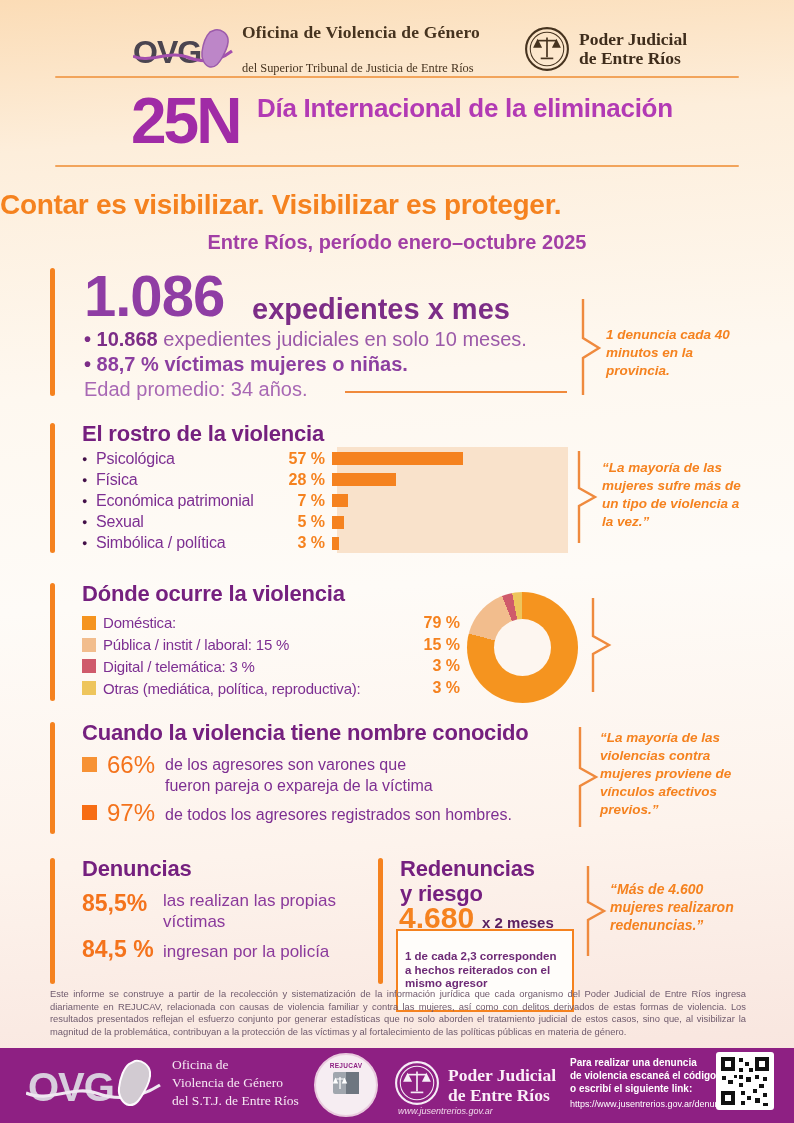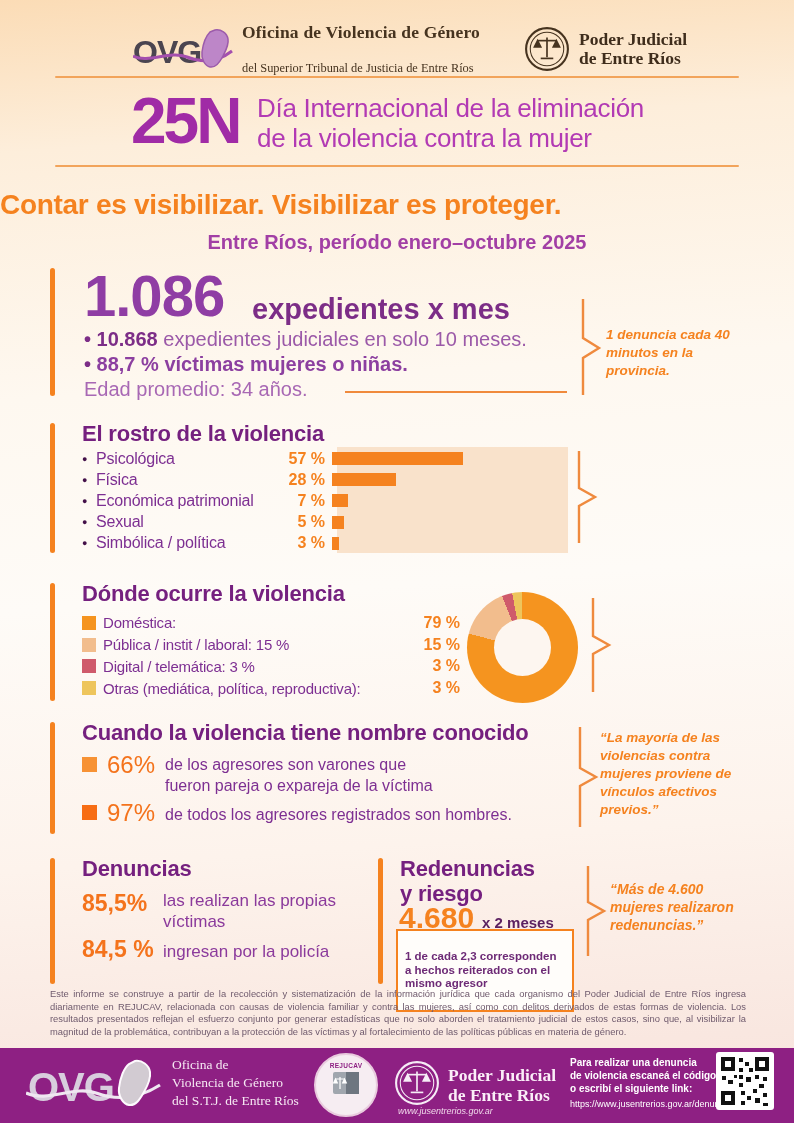"Día Internacional de la eliminación" .banner-title { font-weight: normal -> bold }
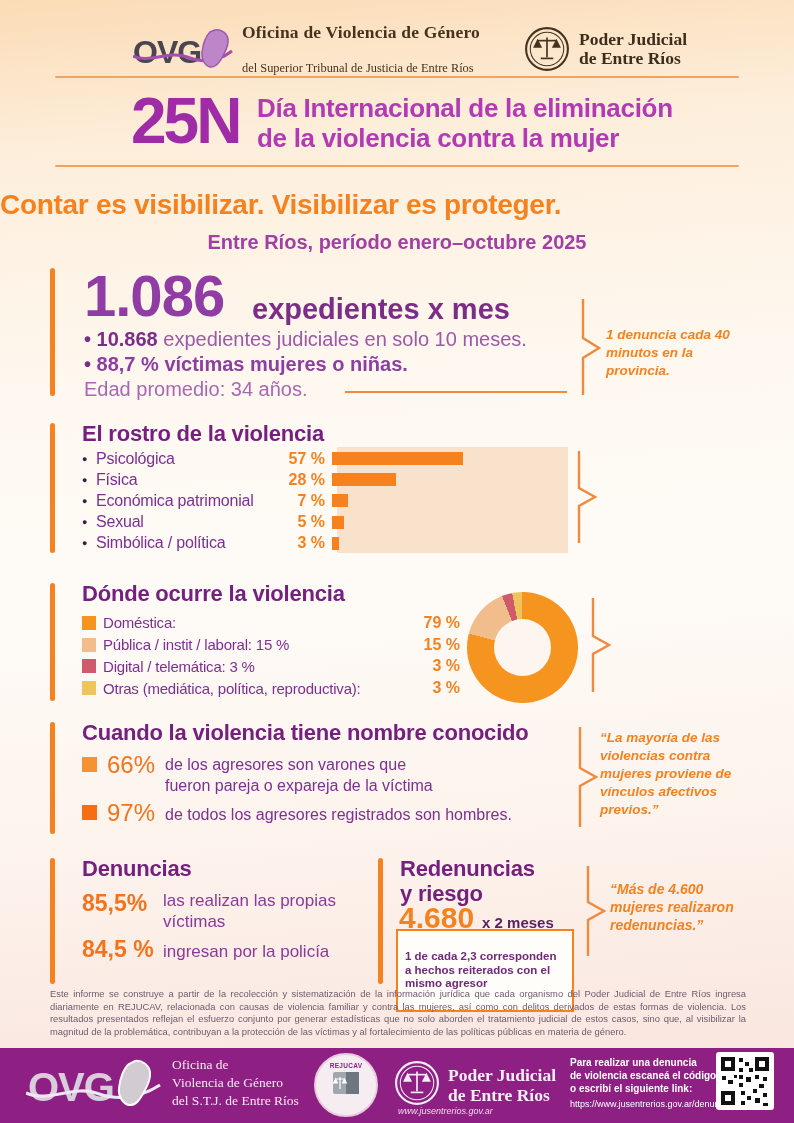"de la violencia contra la" div { html: <div>de la violencia contra la mujer</div> -> none }
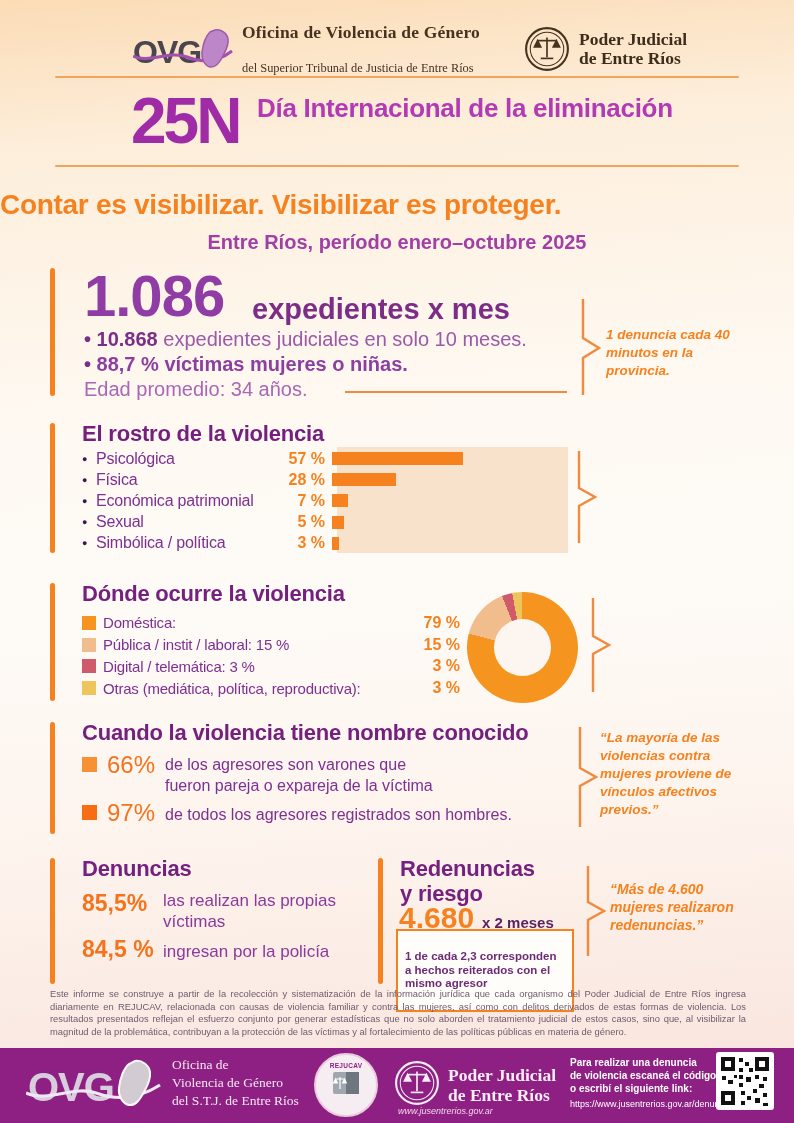"“La mayoría de las mujeres" div.quote { html: none -> <div>“La mayoría de las mujeres sufre más de un tipo de violencia a la vez.”</div> }
